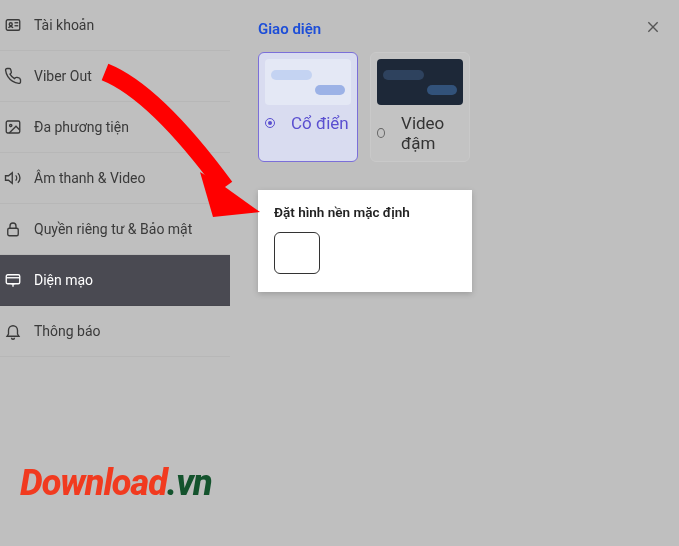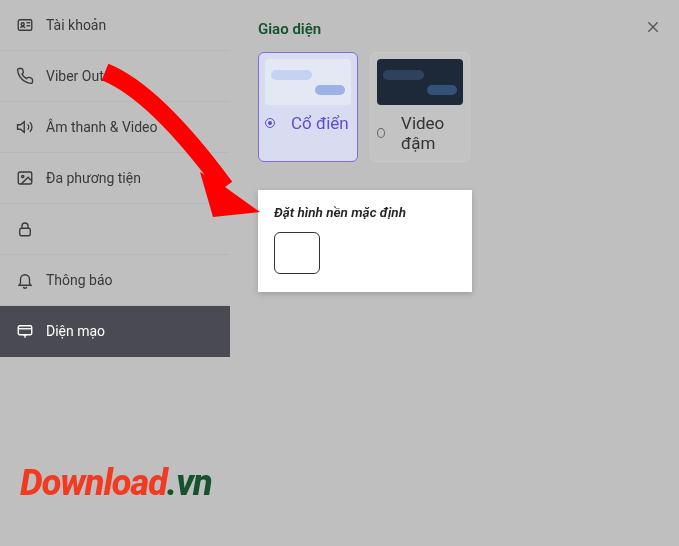"Tài khoản" .sidebar-item { padding: 16px 16px -> 16px 4px }
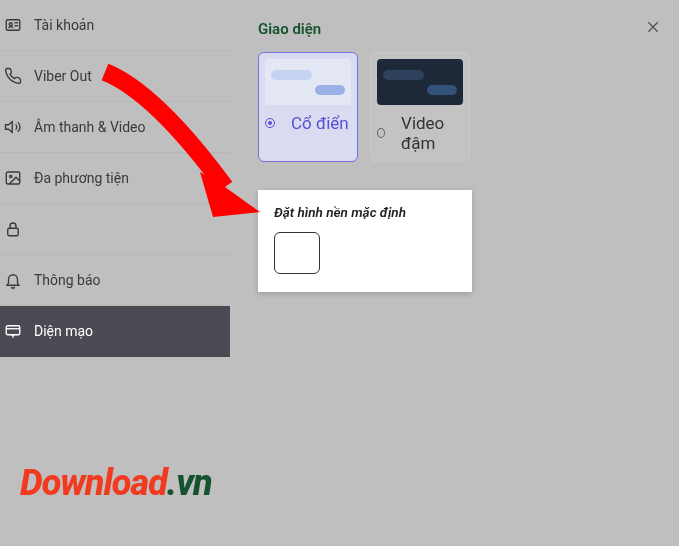"Giao diện" .section-title { color: #14532d -> #1d4ed8 }
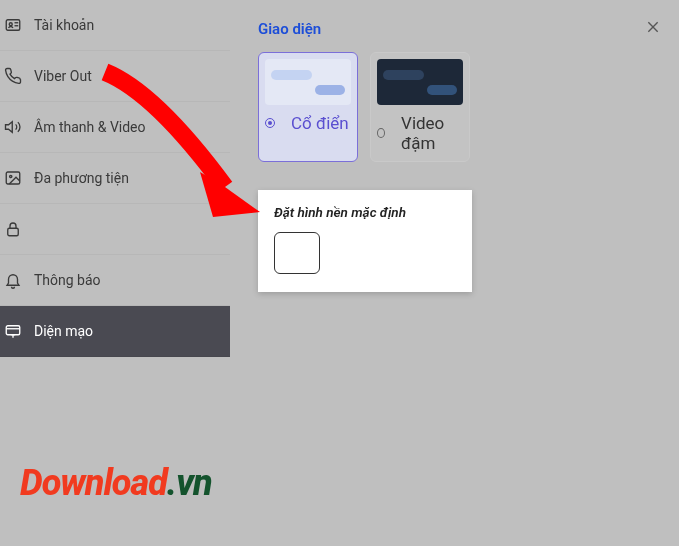"Âm thanh & Video" div.sidebar-item { order: before "Đa phương tiện" -> after "Đa phương tiện" }
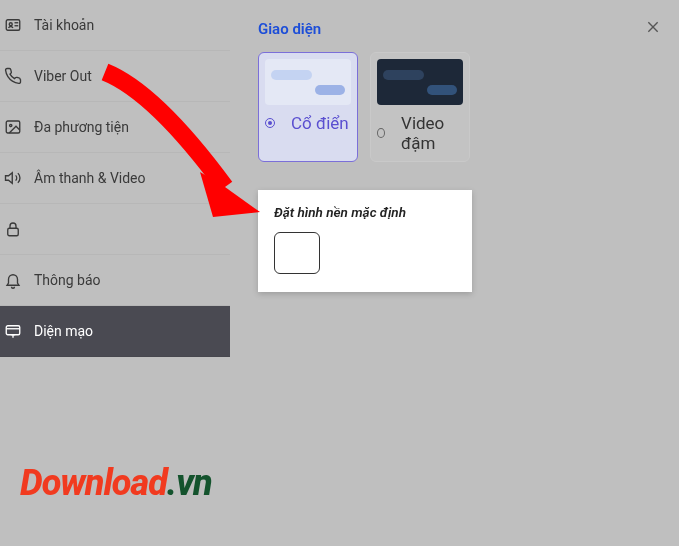"Đặt hình nền mặc định" .bg-section { font-style: italic -> none }
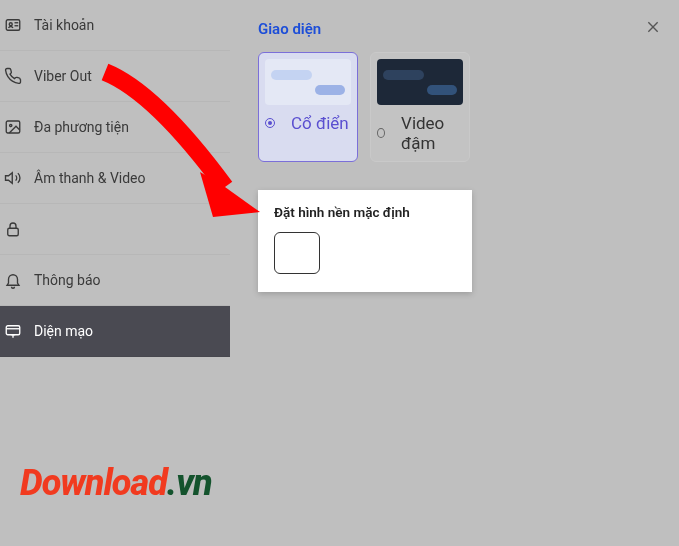"Quyền riêng tư & Bảo" span { html: none -> <span>Quyền riêng tư &amp; Bảo mật</span> }
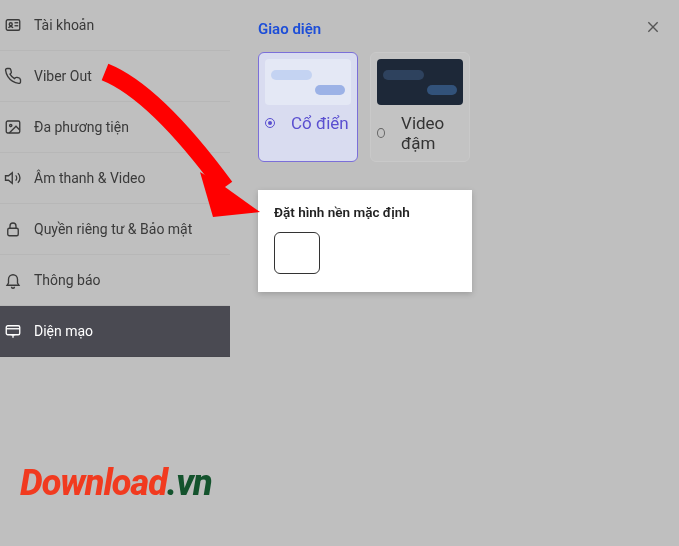"Thông báo" div.sidebar-item { order: before "Diện mạo" -> after "Diện mạo" }
